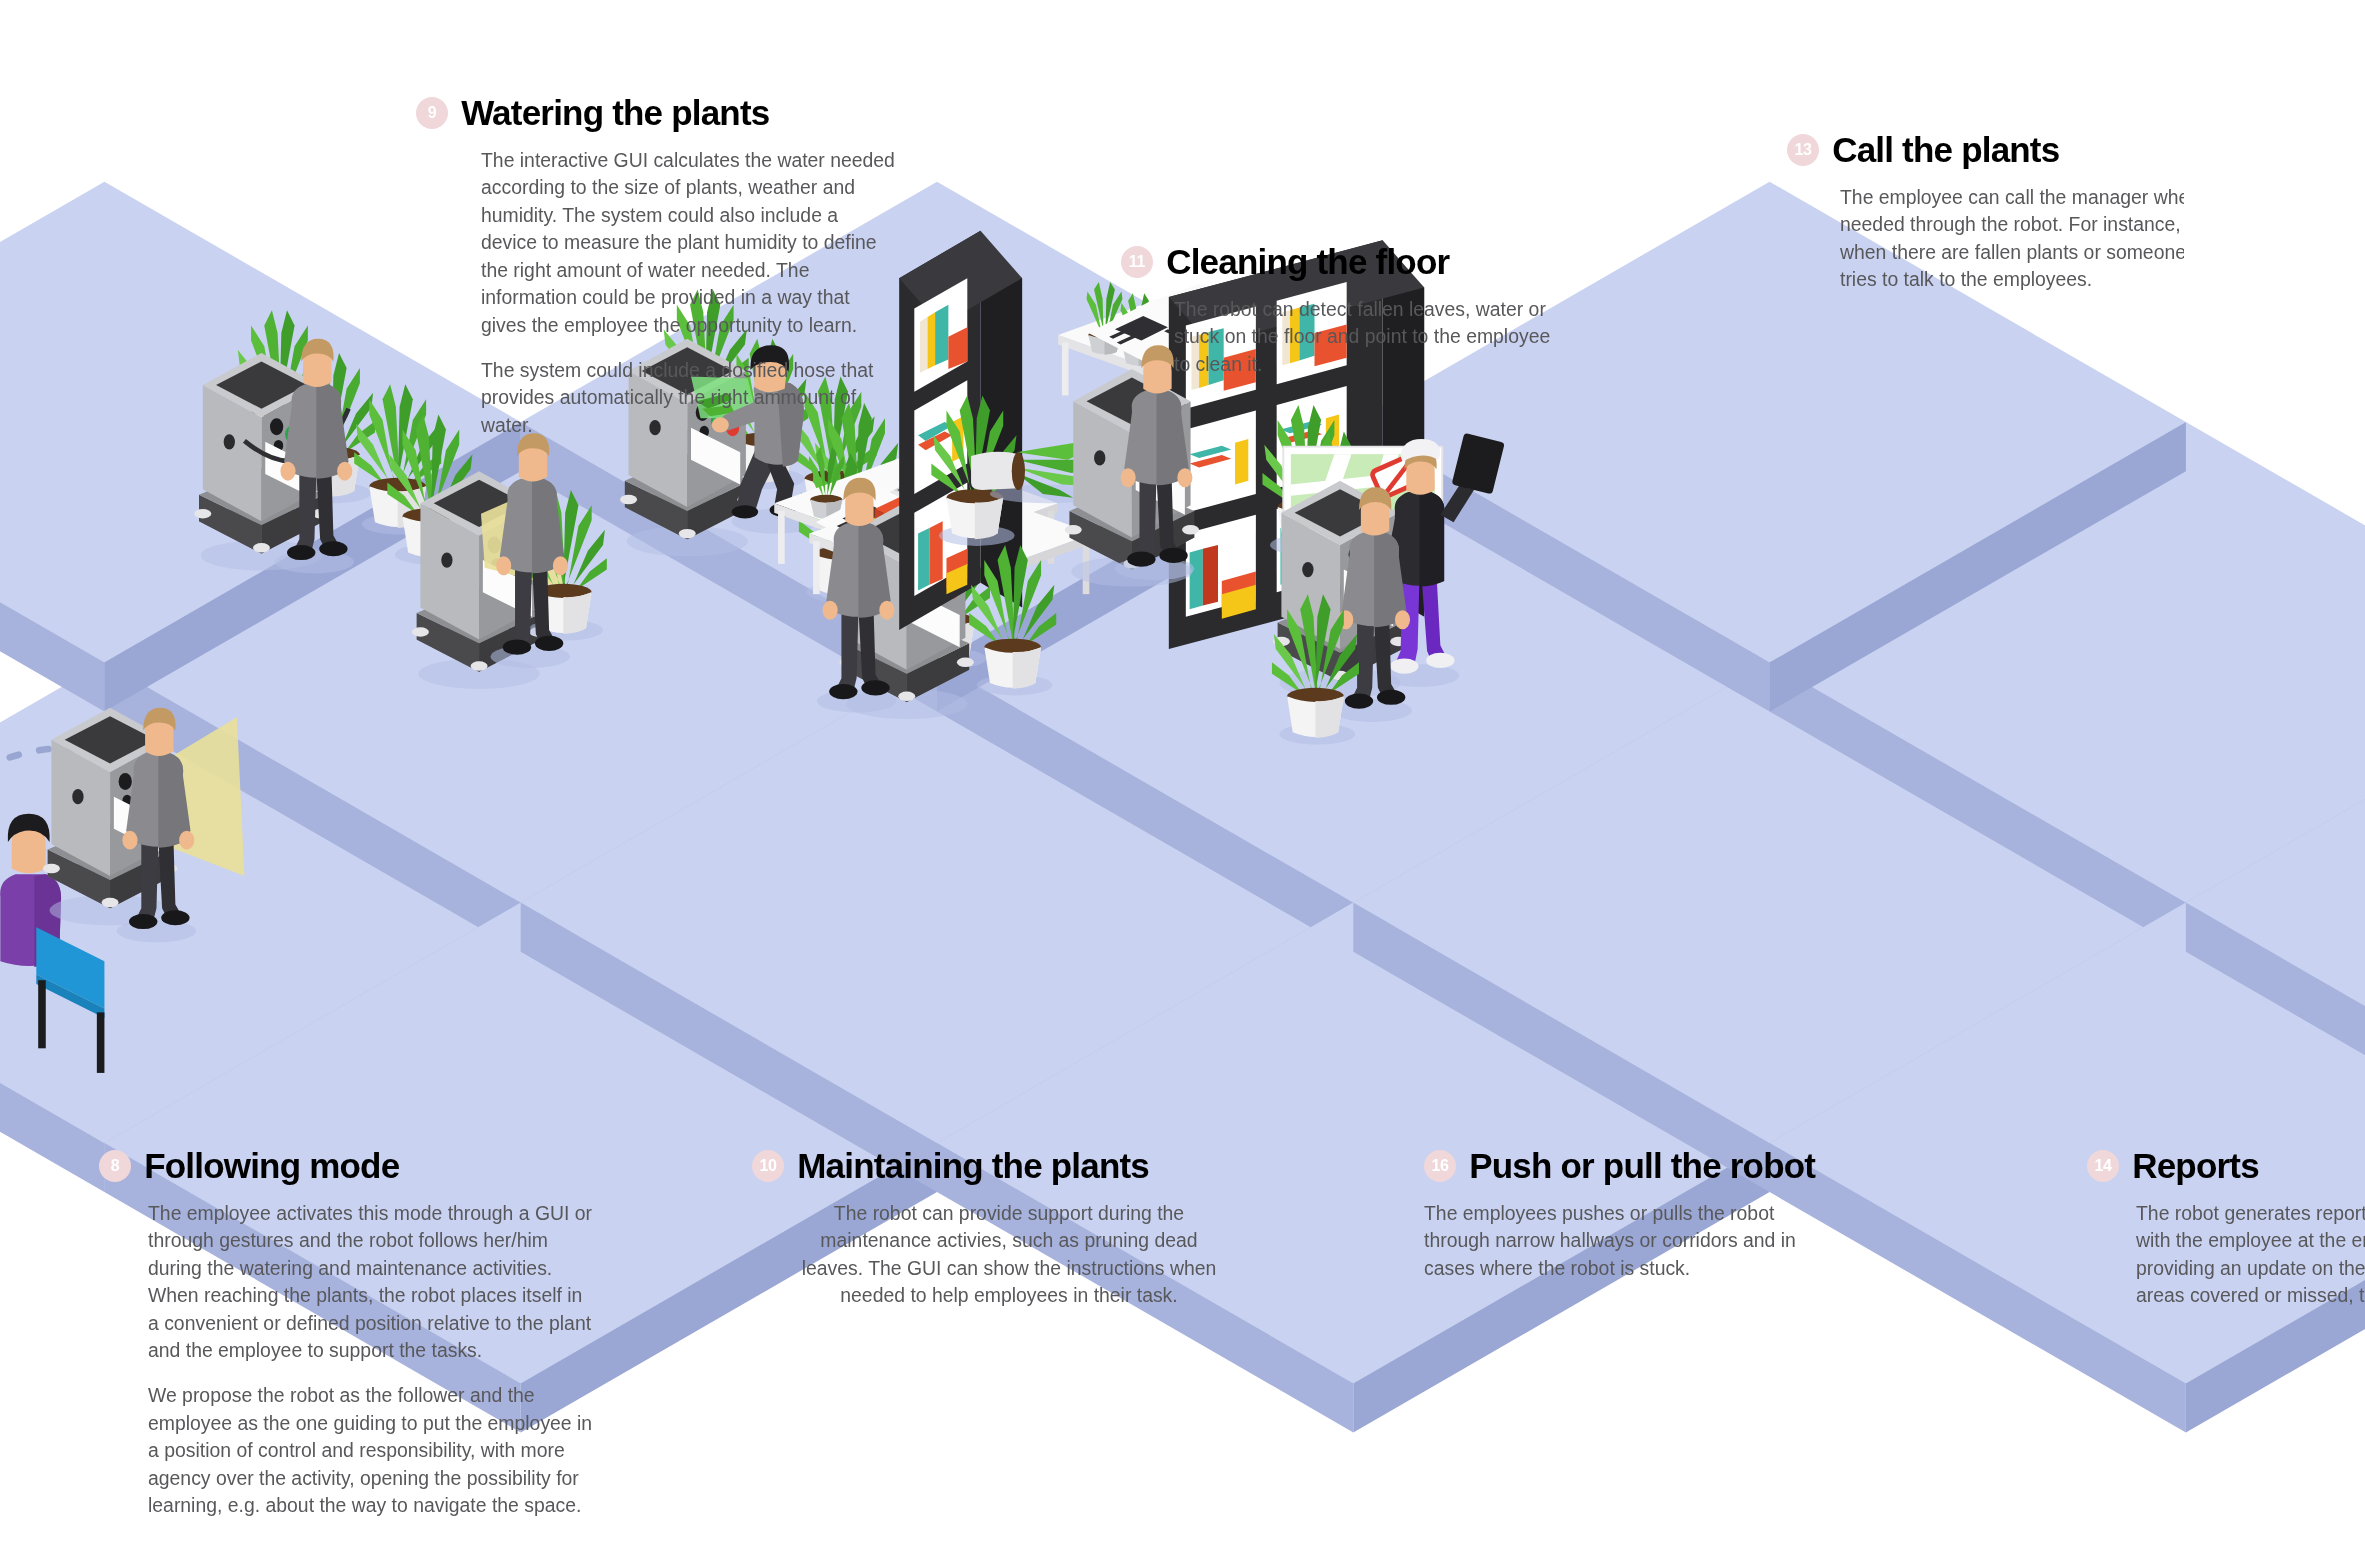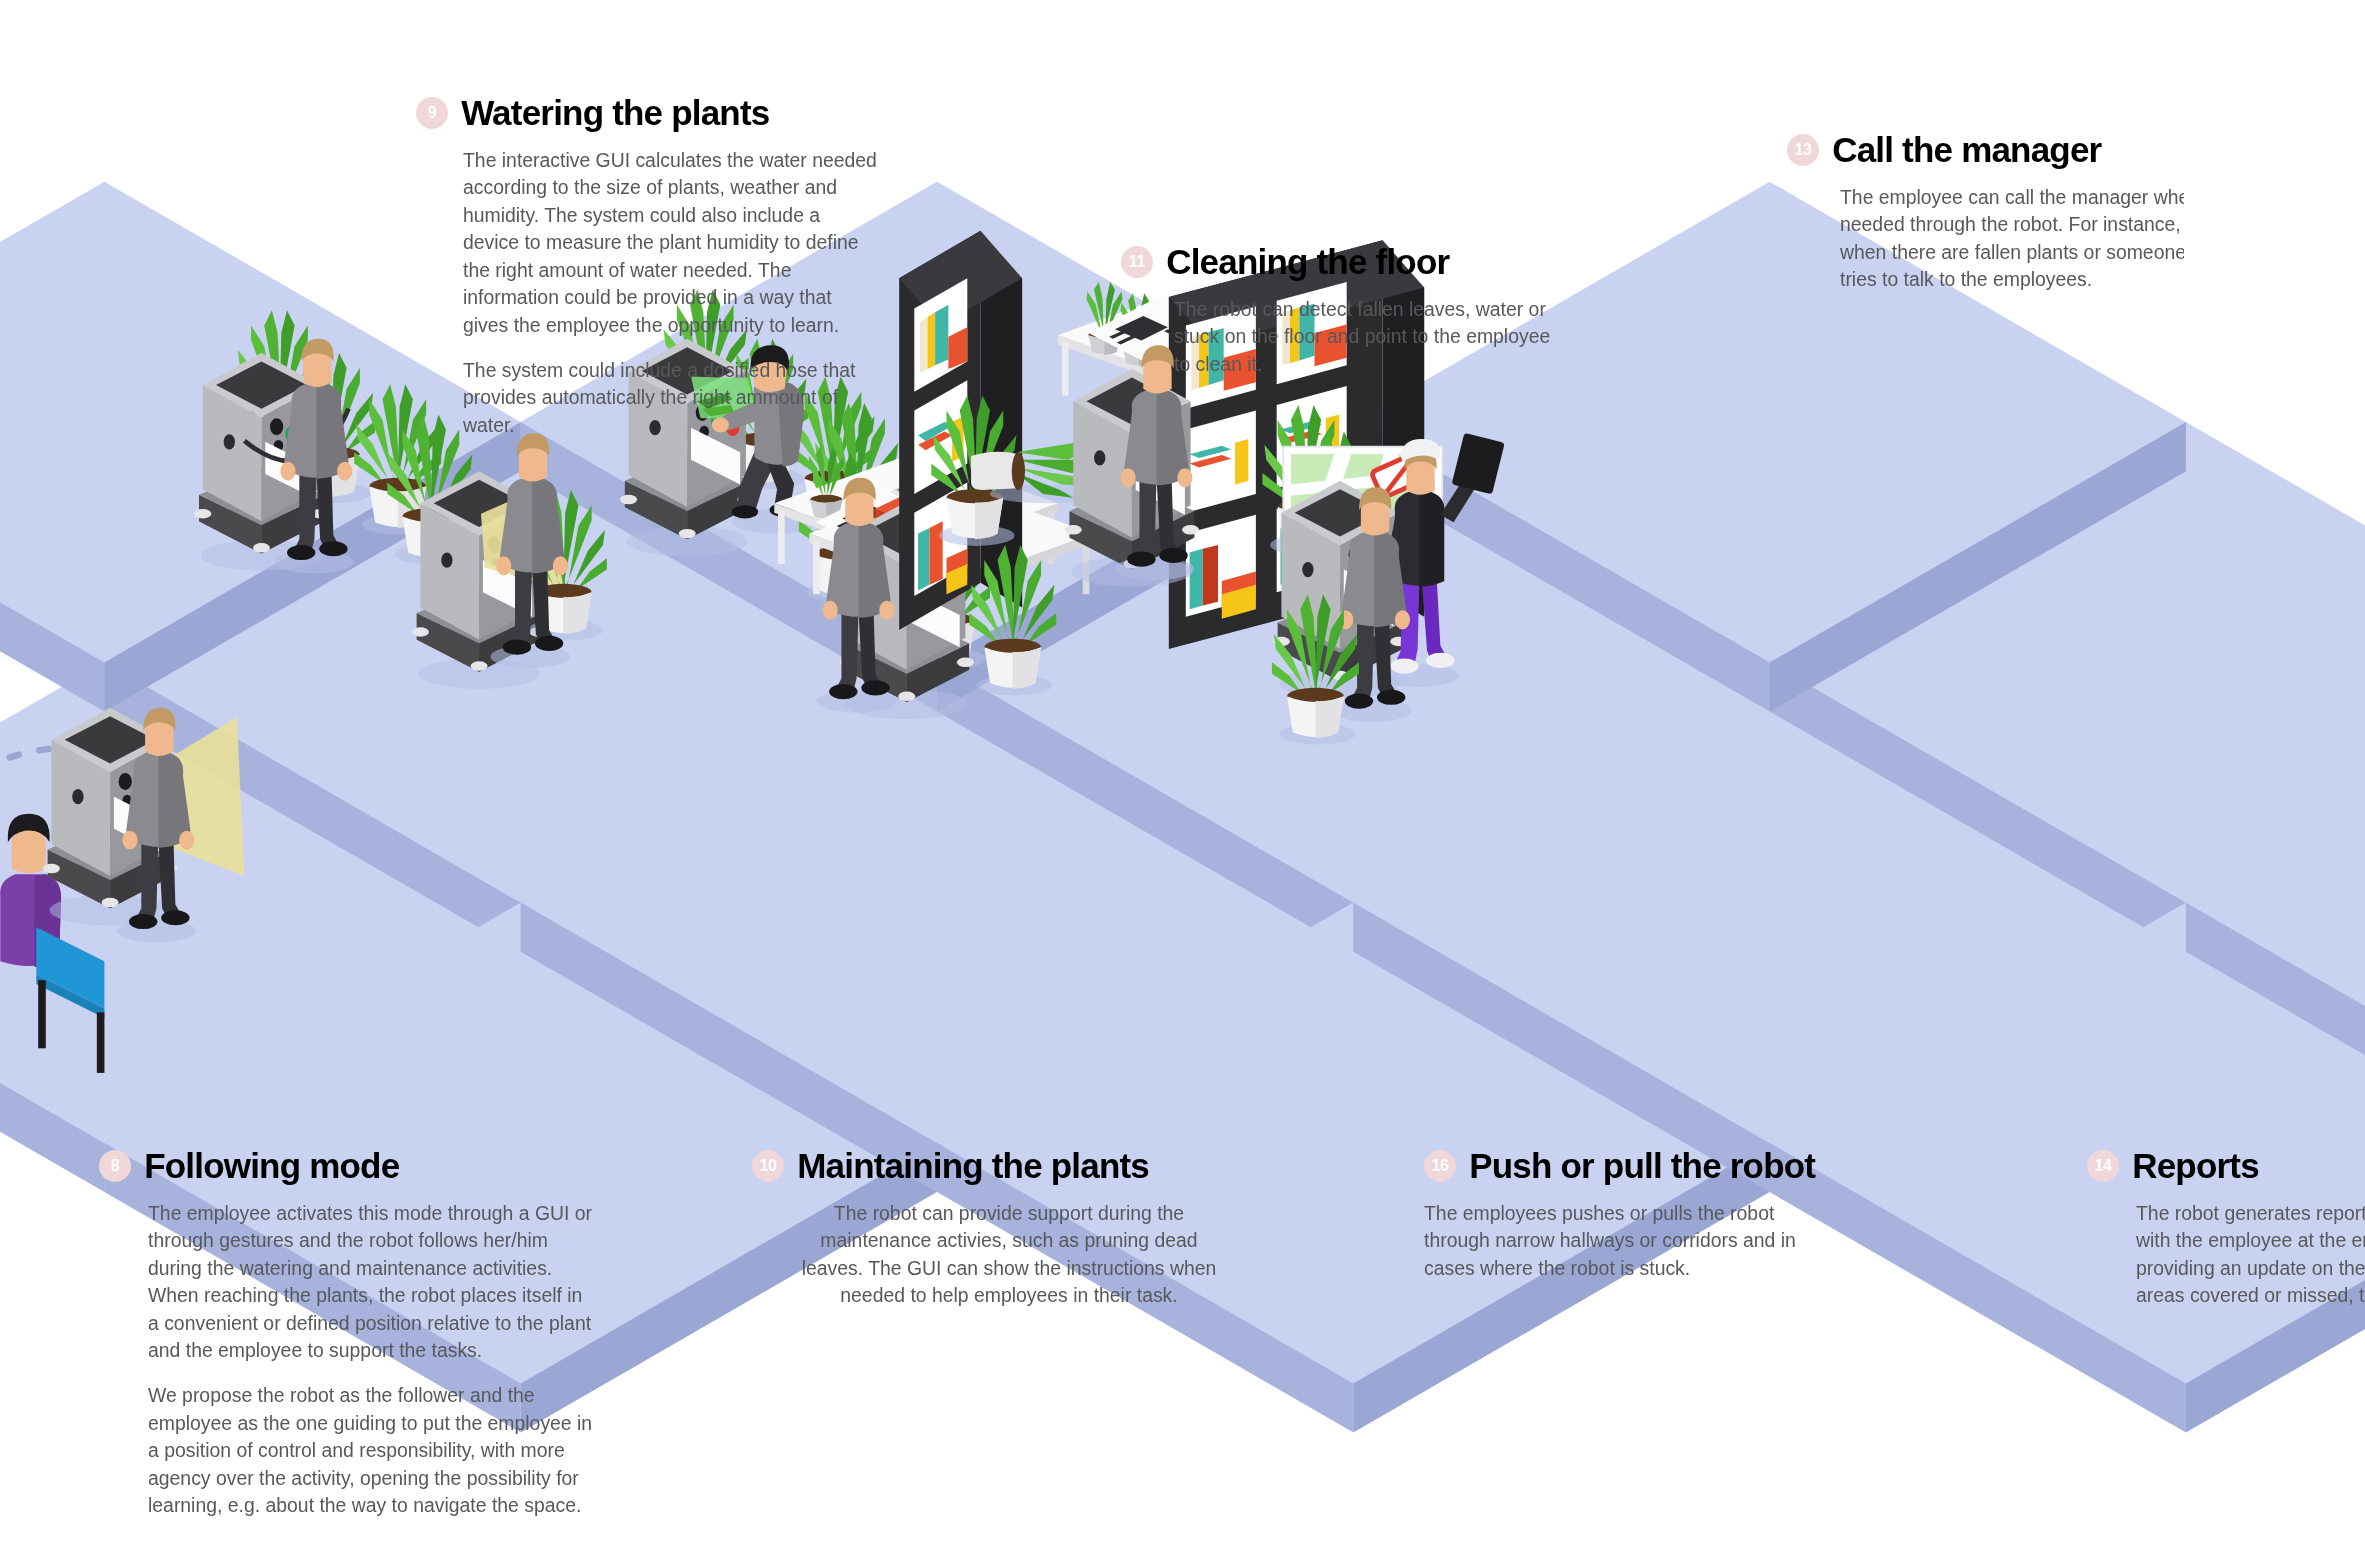"The interactive GUI calculates the" #blk-9 .body { margin-left: 47px -> 65px }
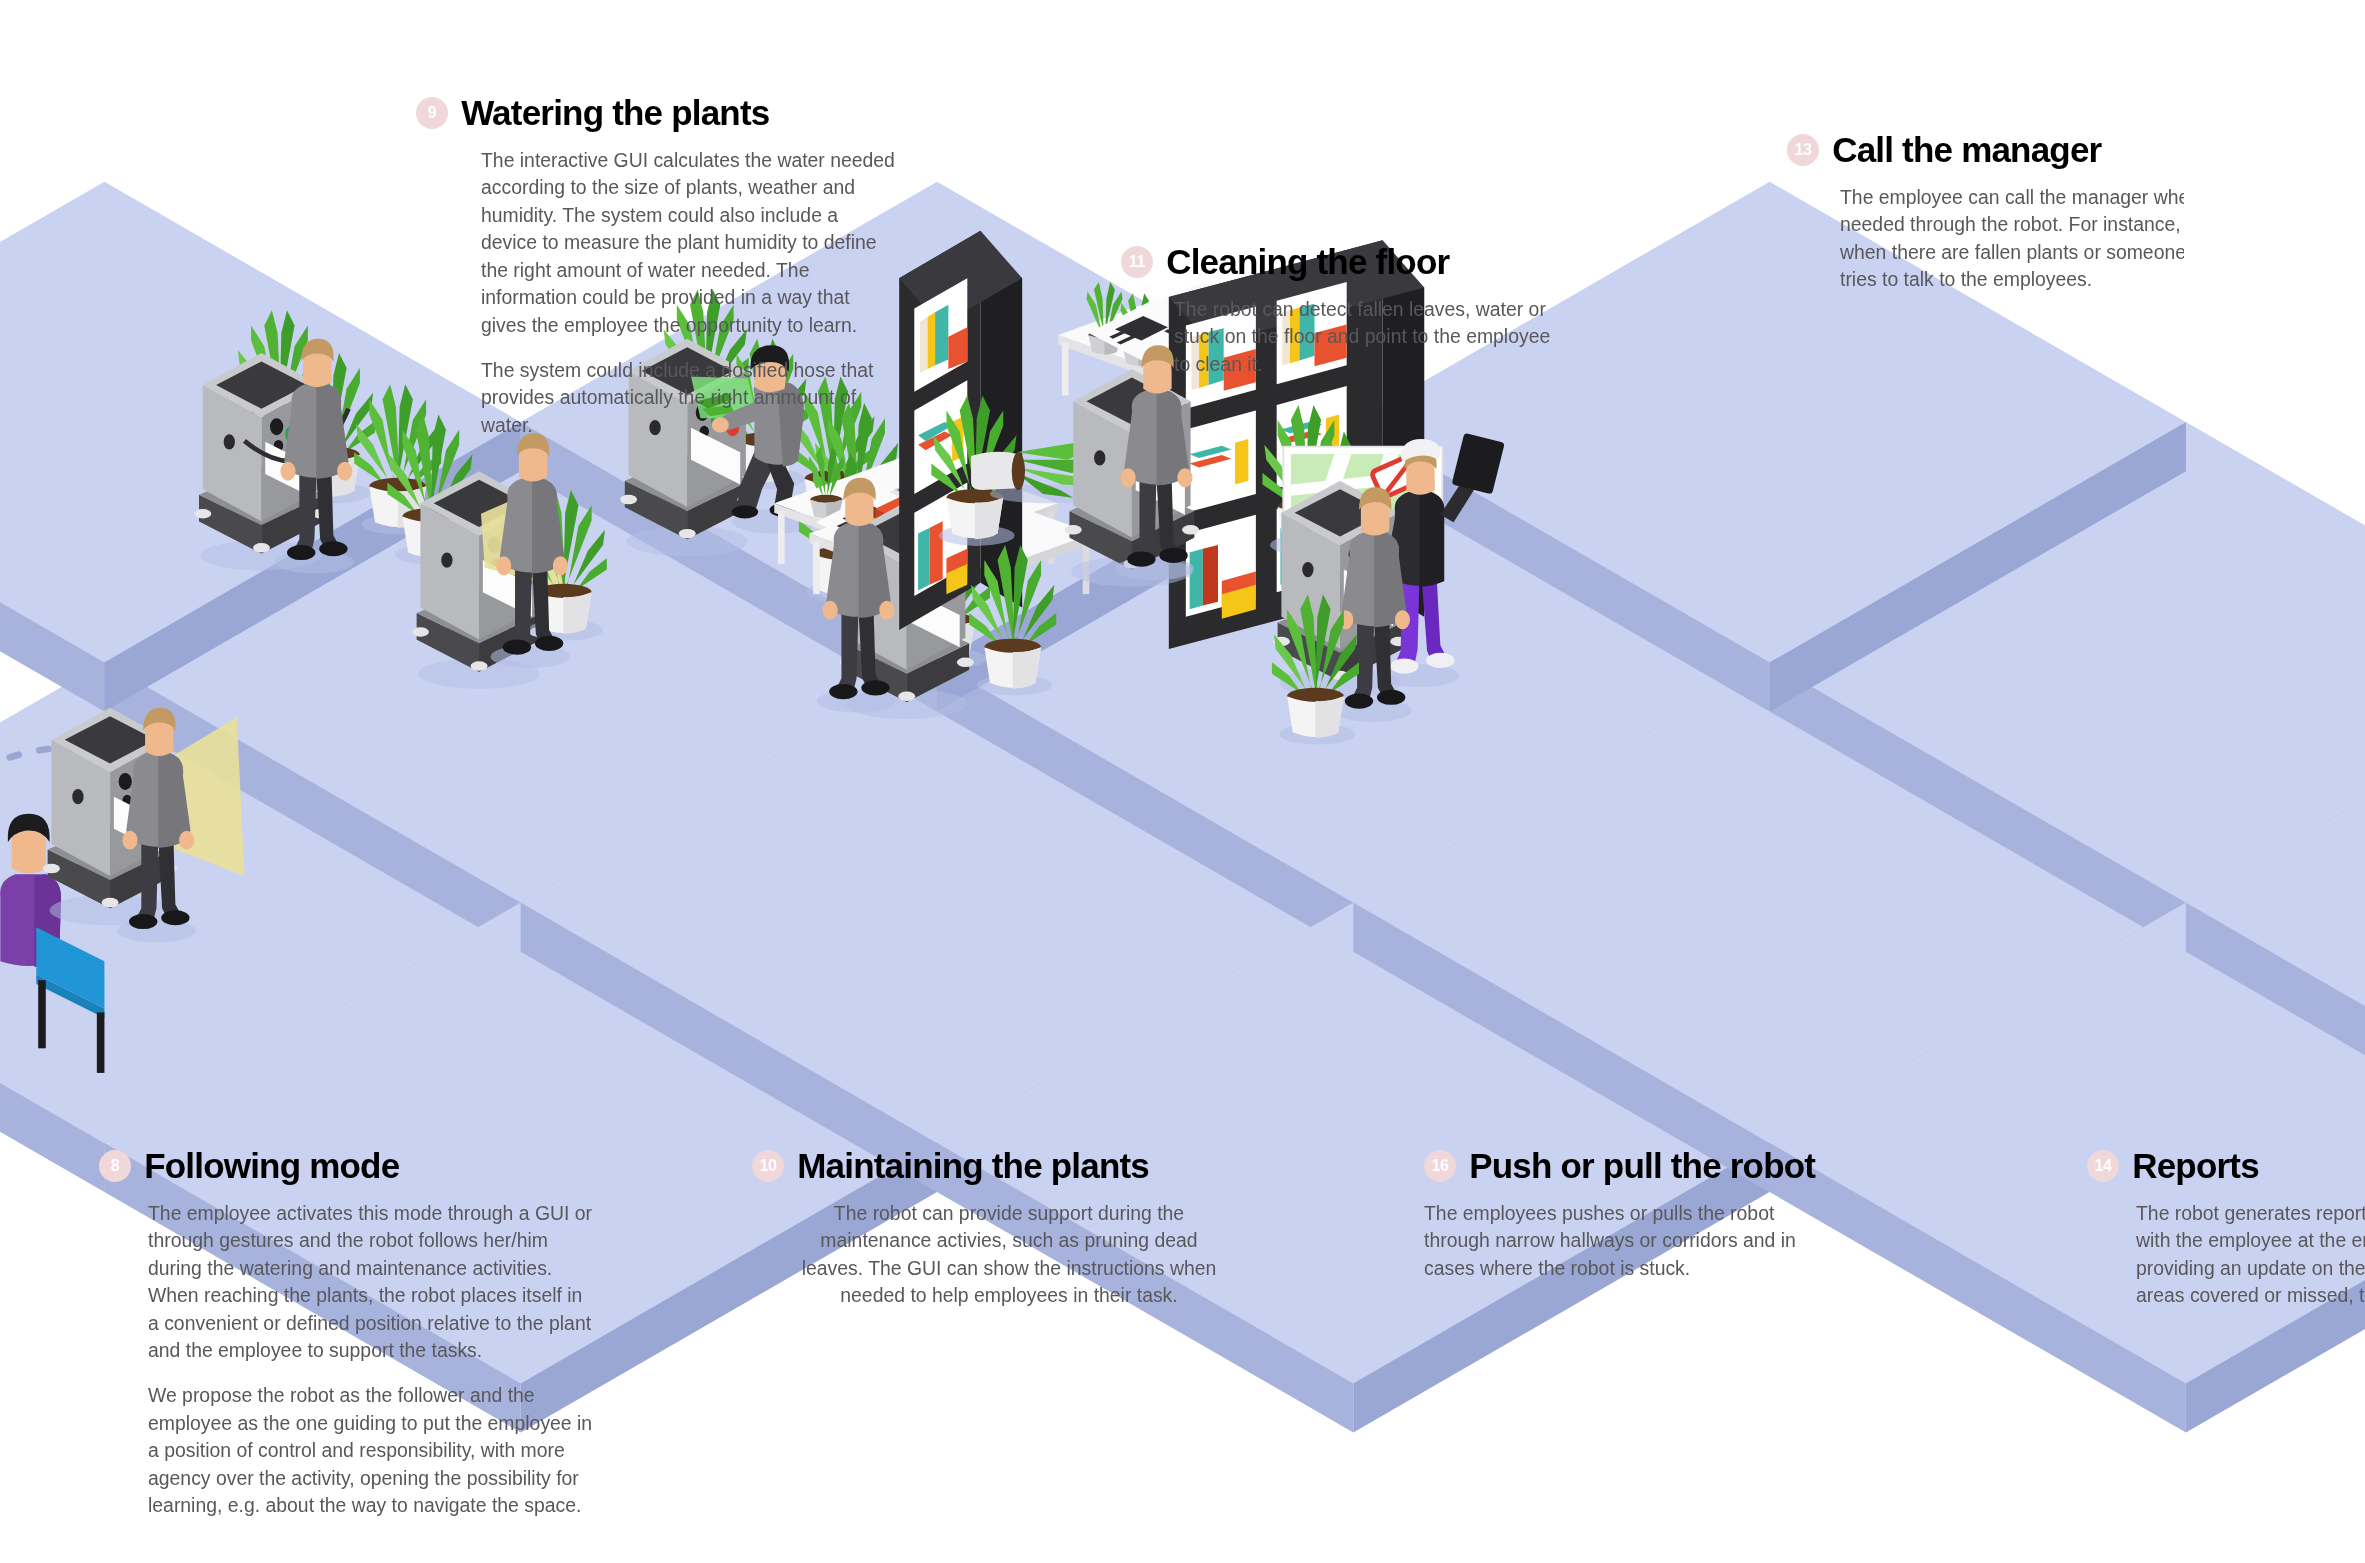"Call the manager" div.title { text: manager -> plants }
